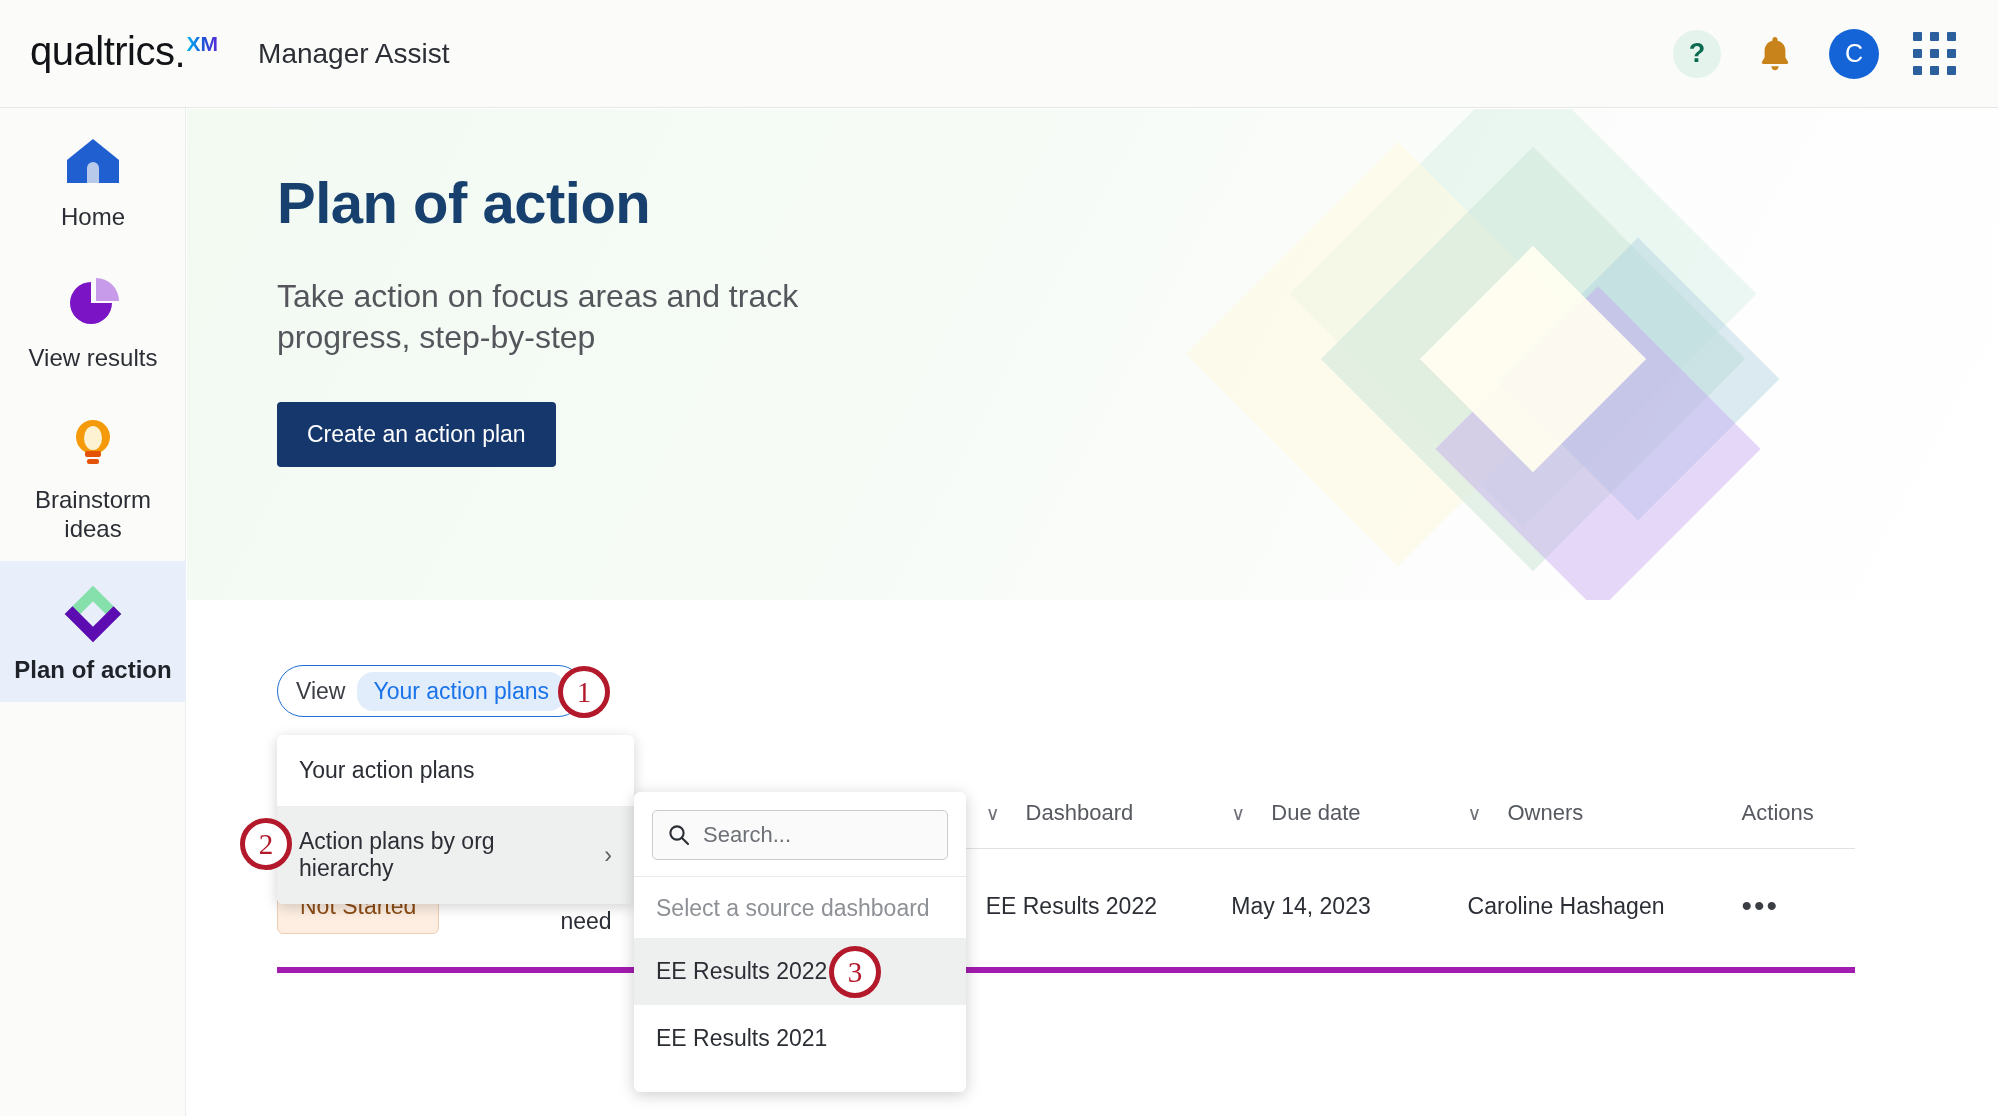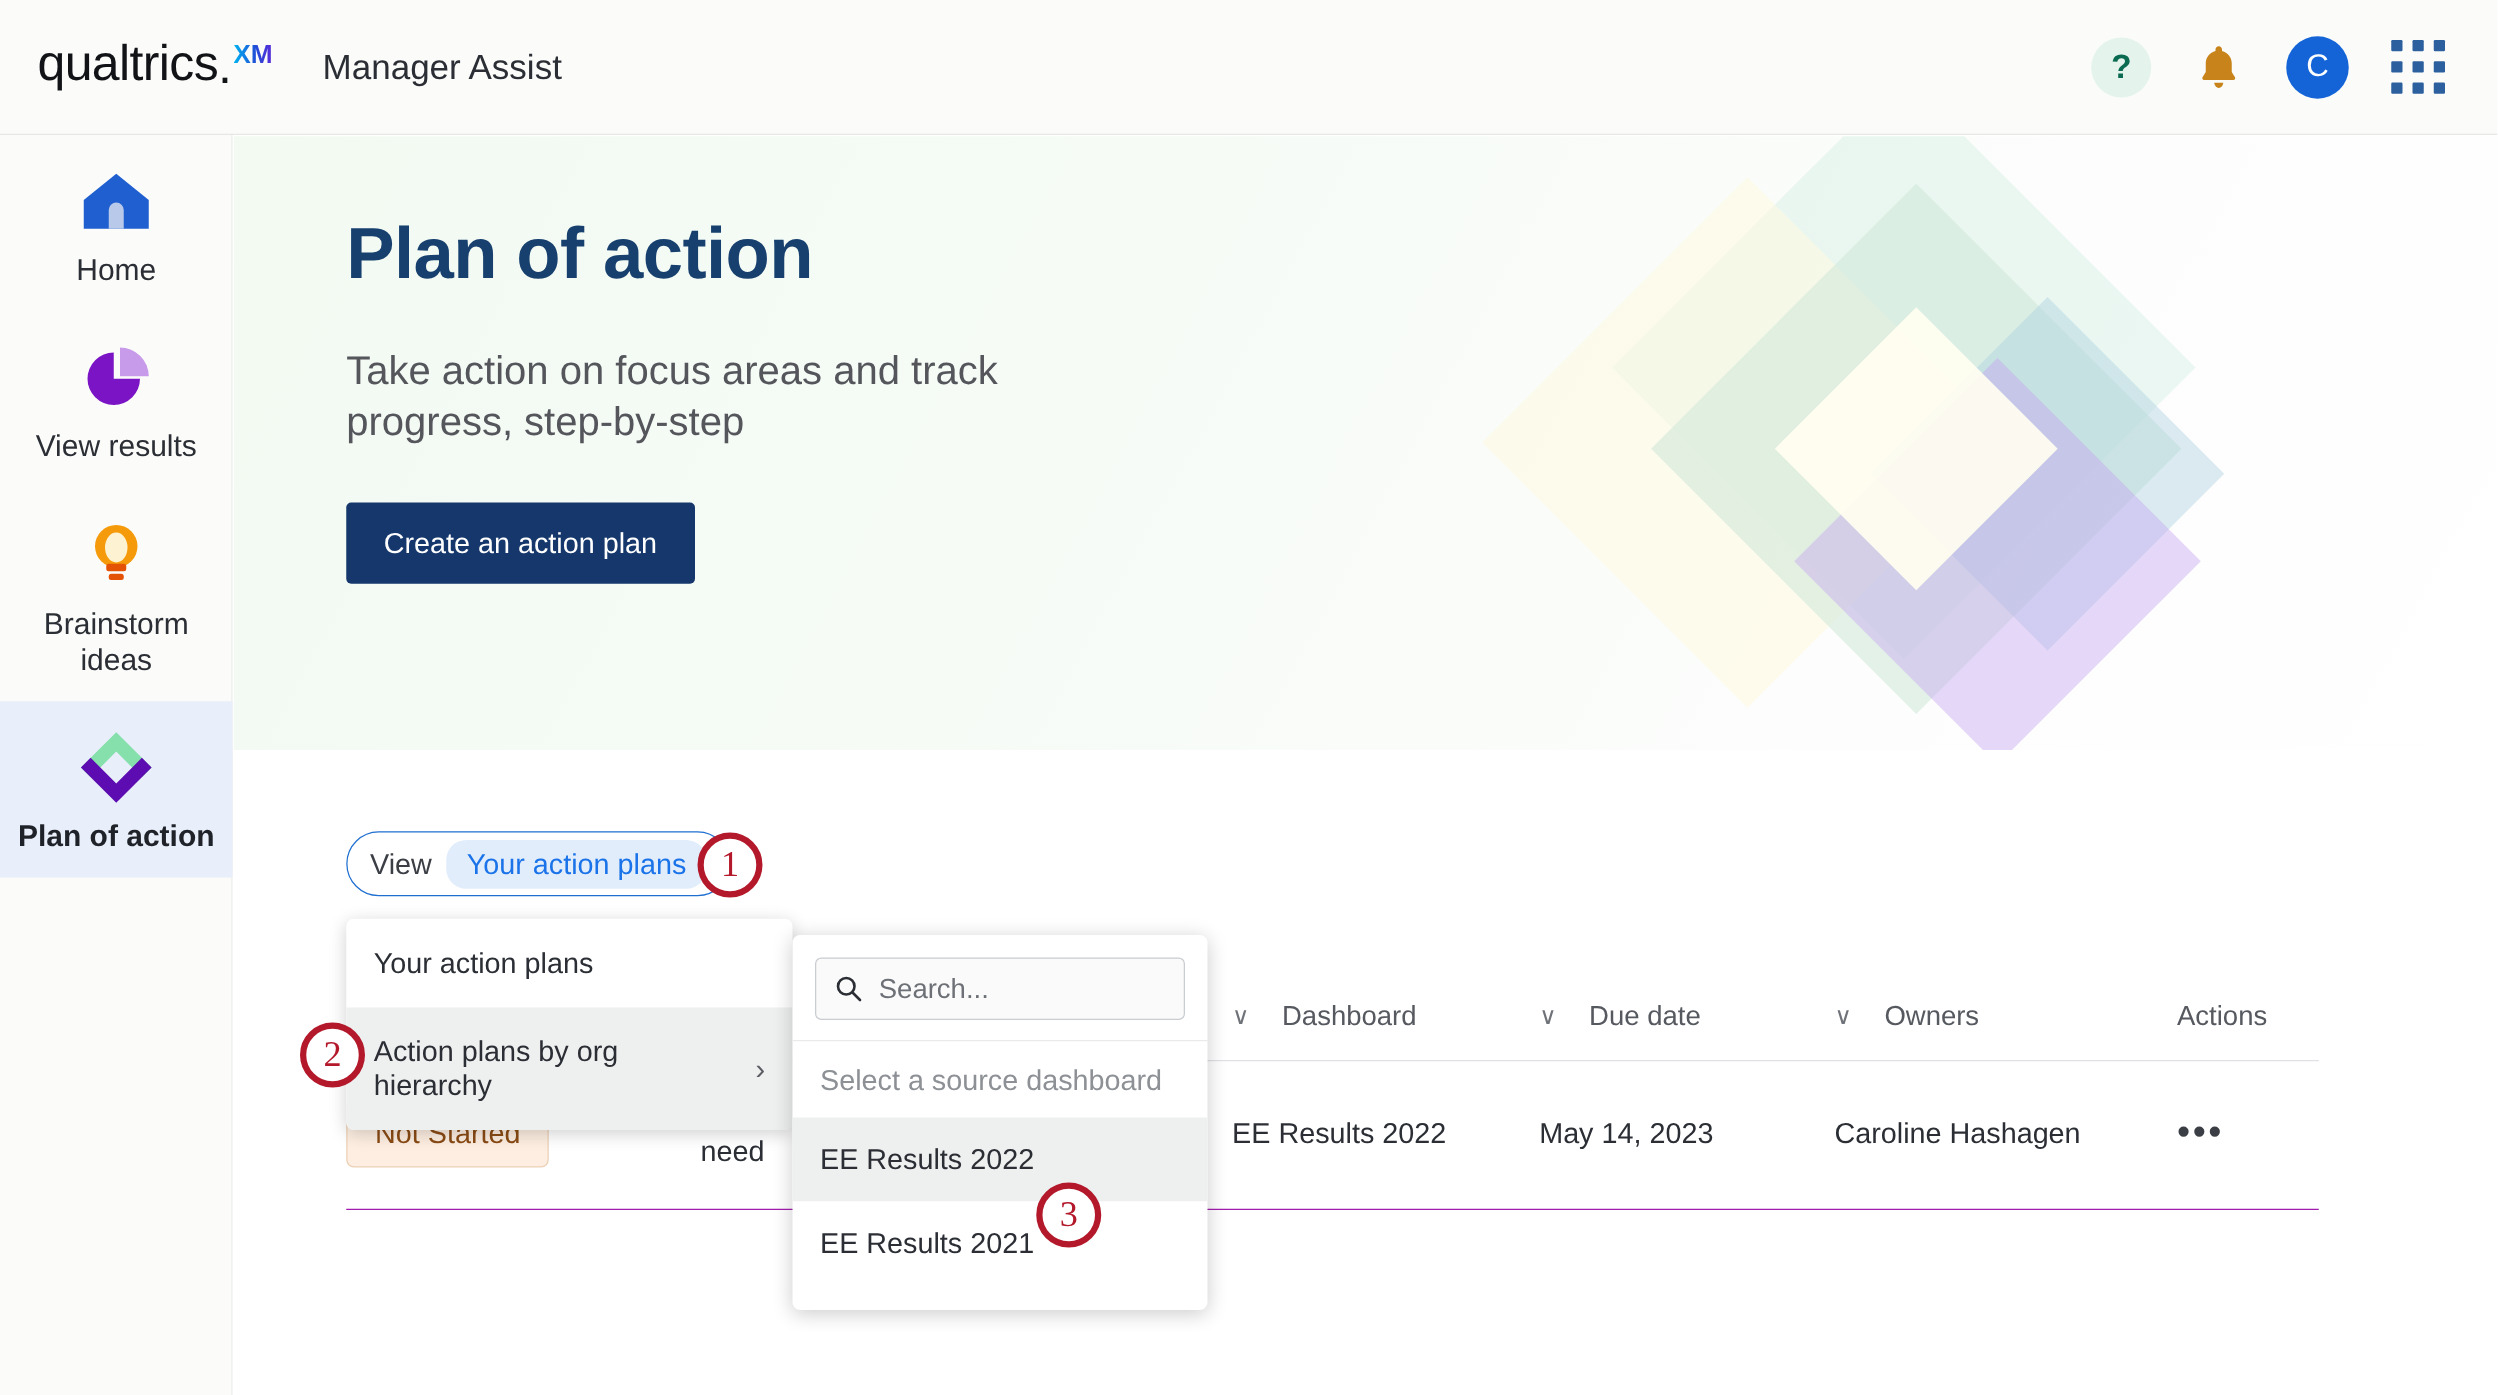"Search..." .submenu { top: 748px -> 792px }
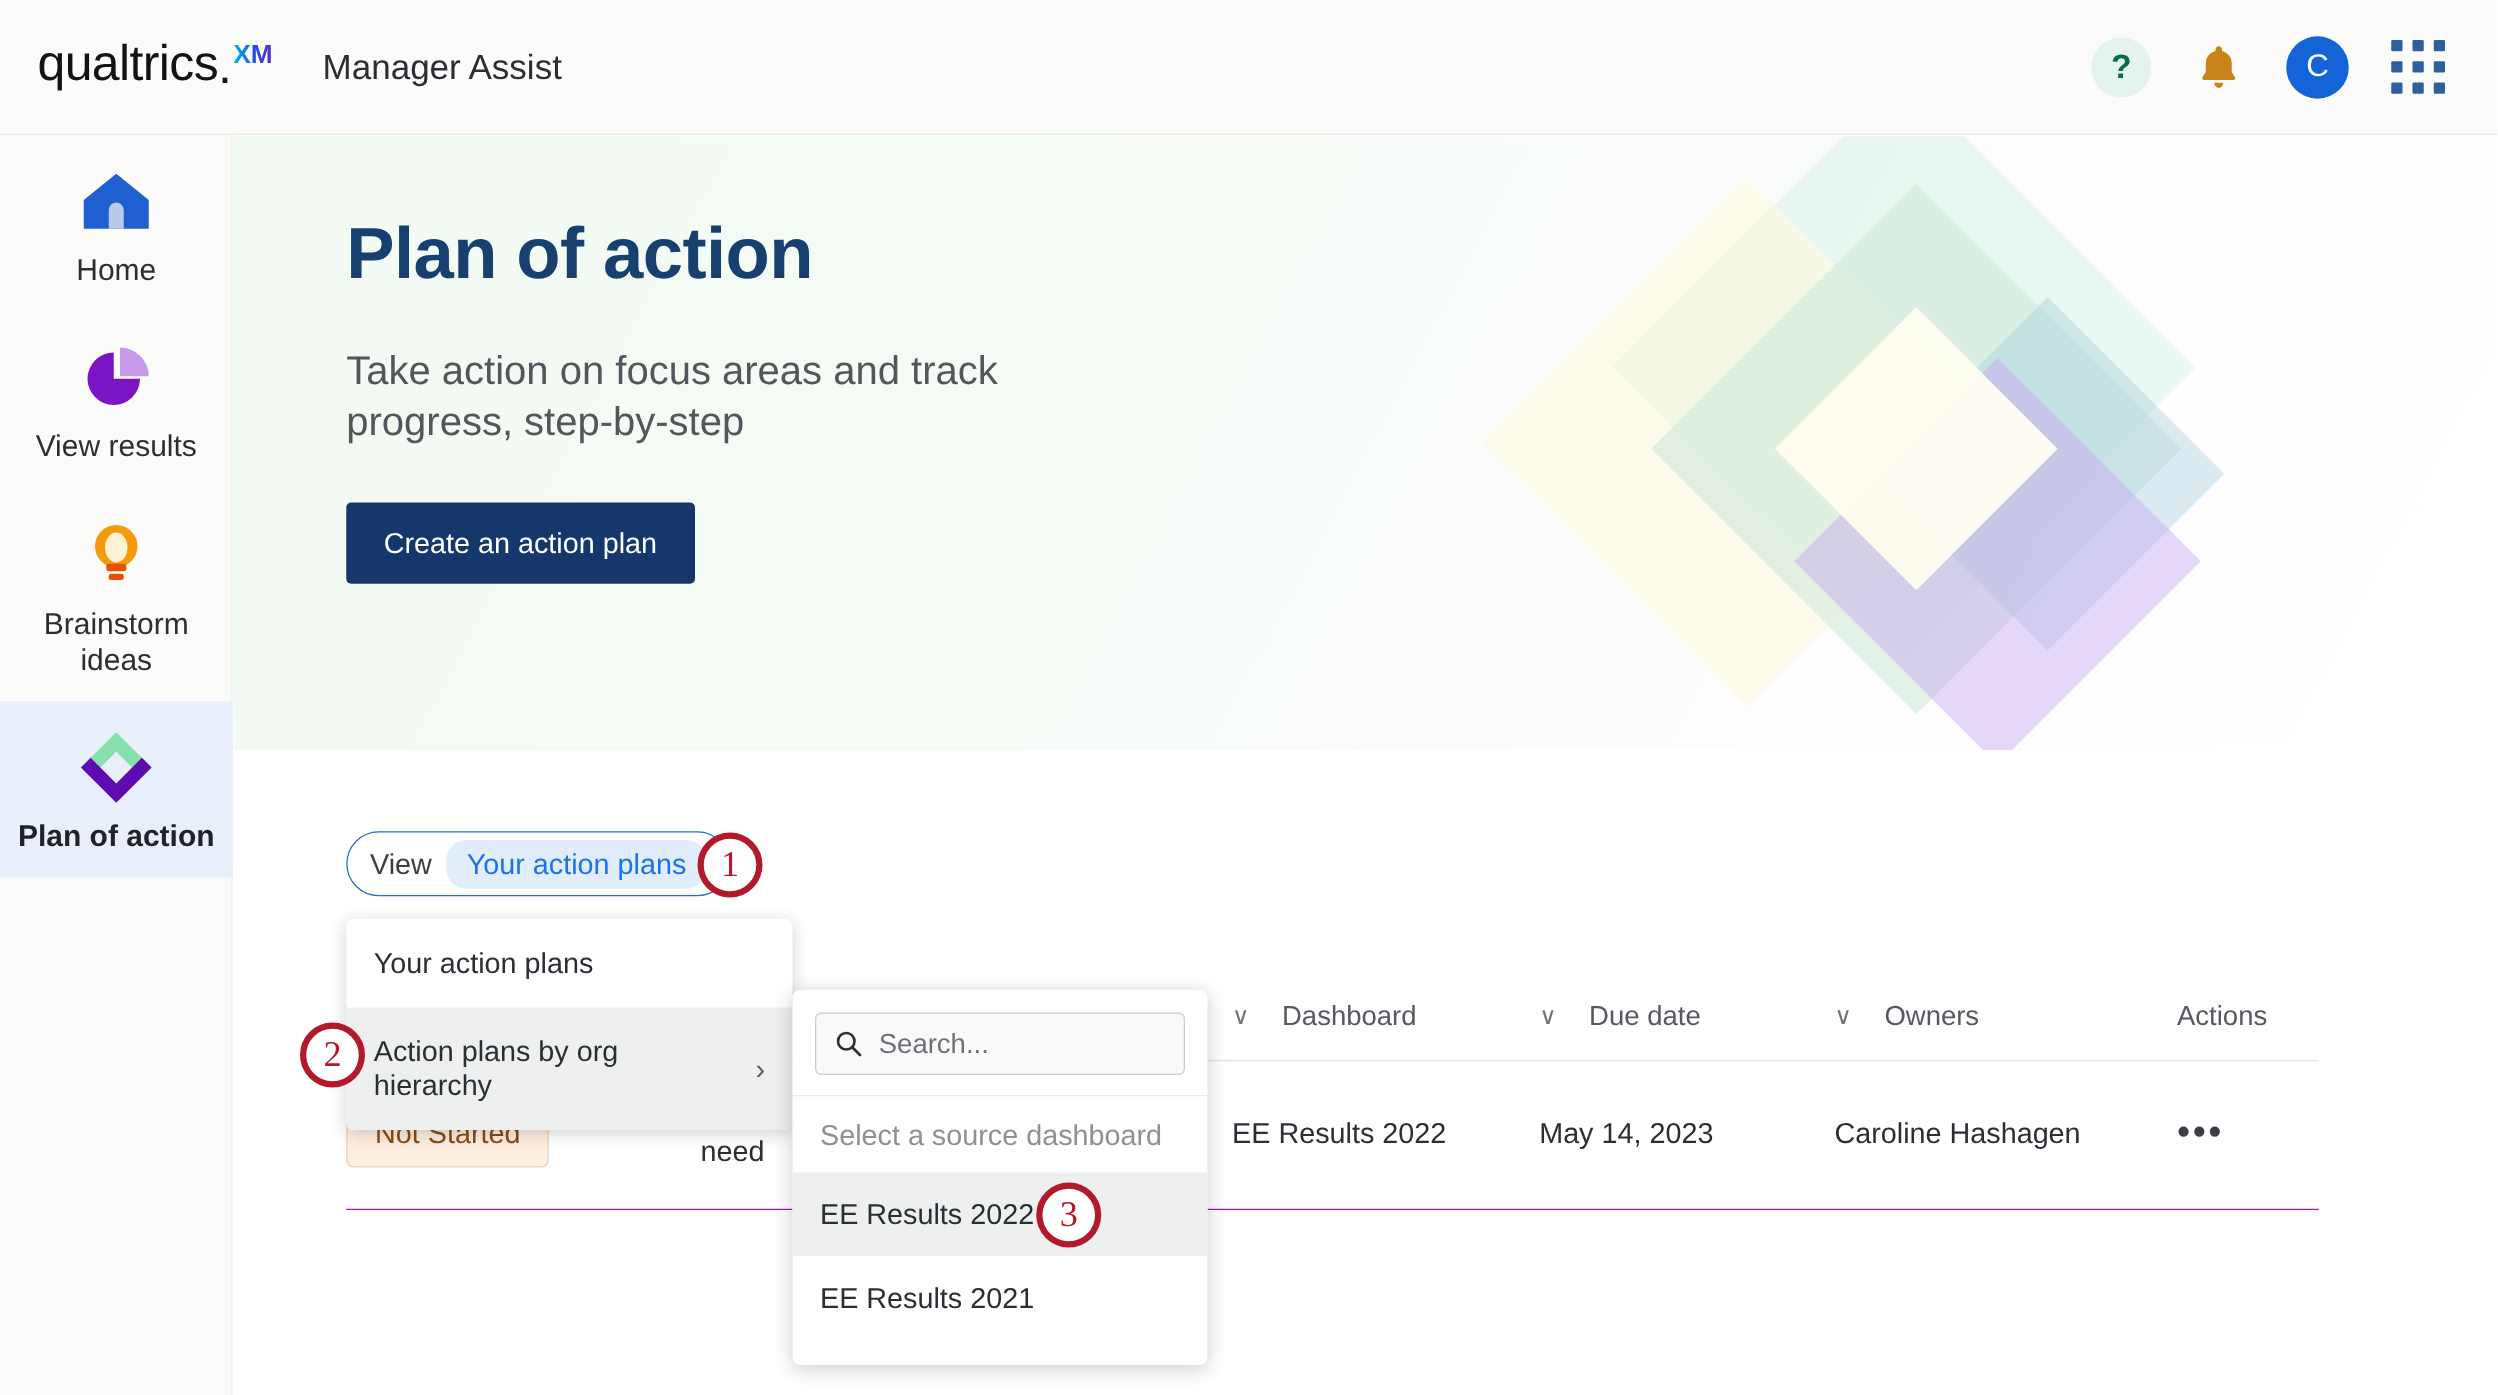"Not Started" .trow { border-bottom: 1px solid #a21caf -> 6px solid #a21caf }
